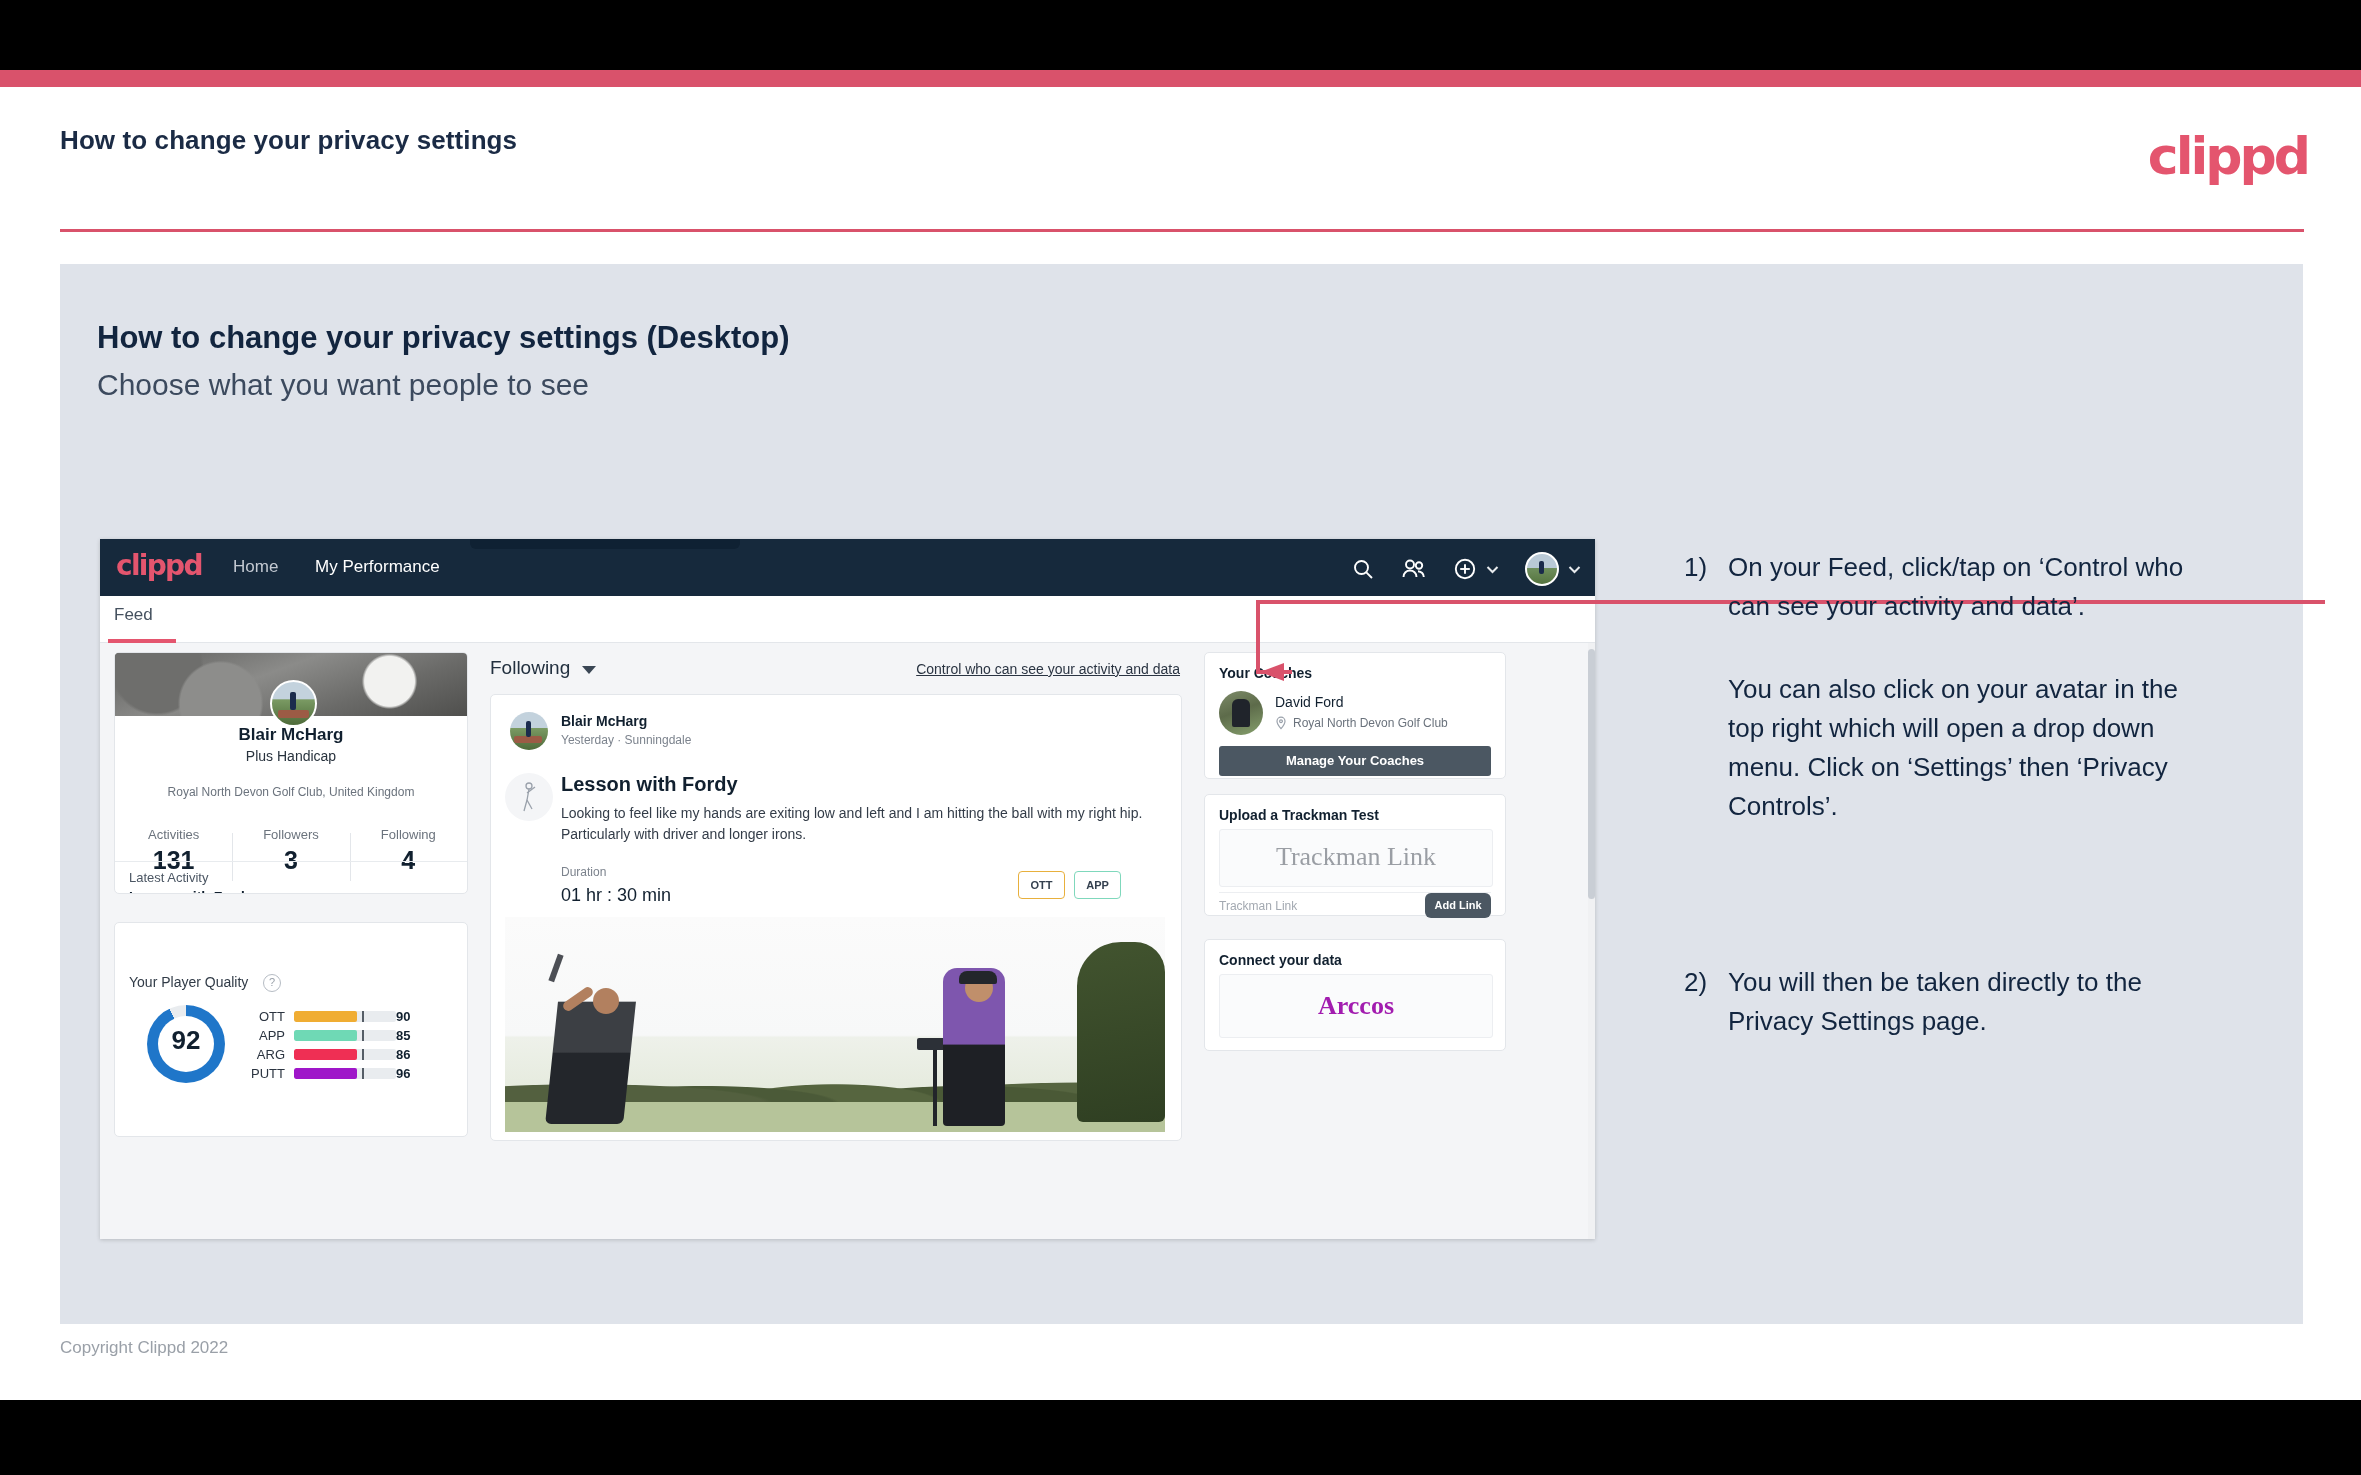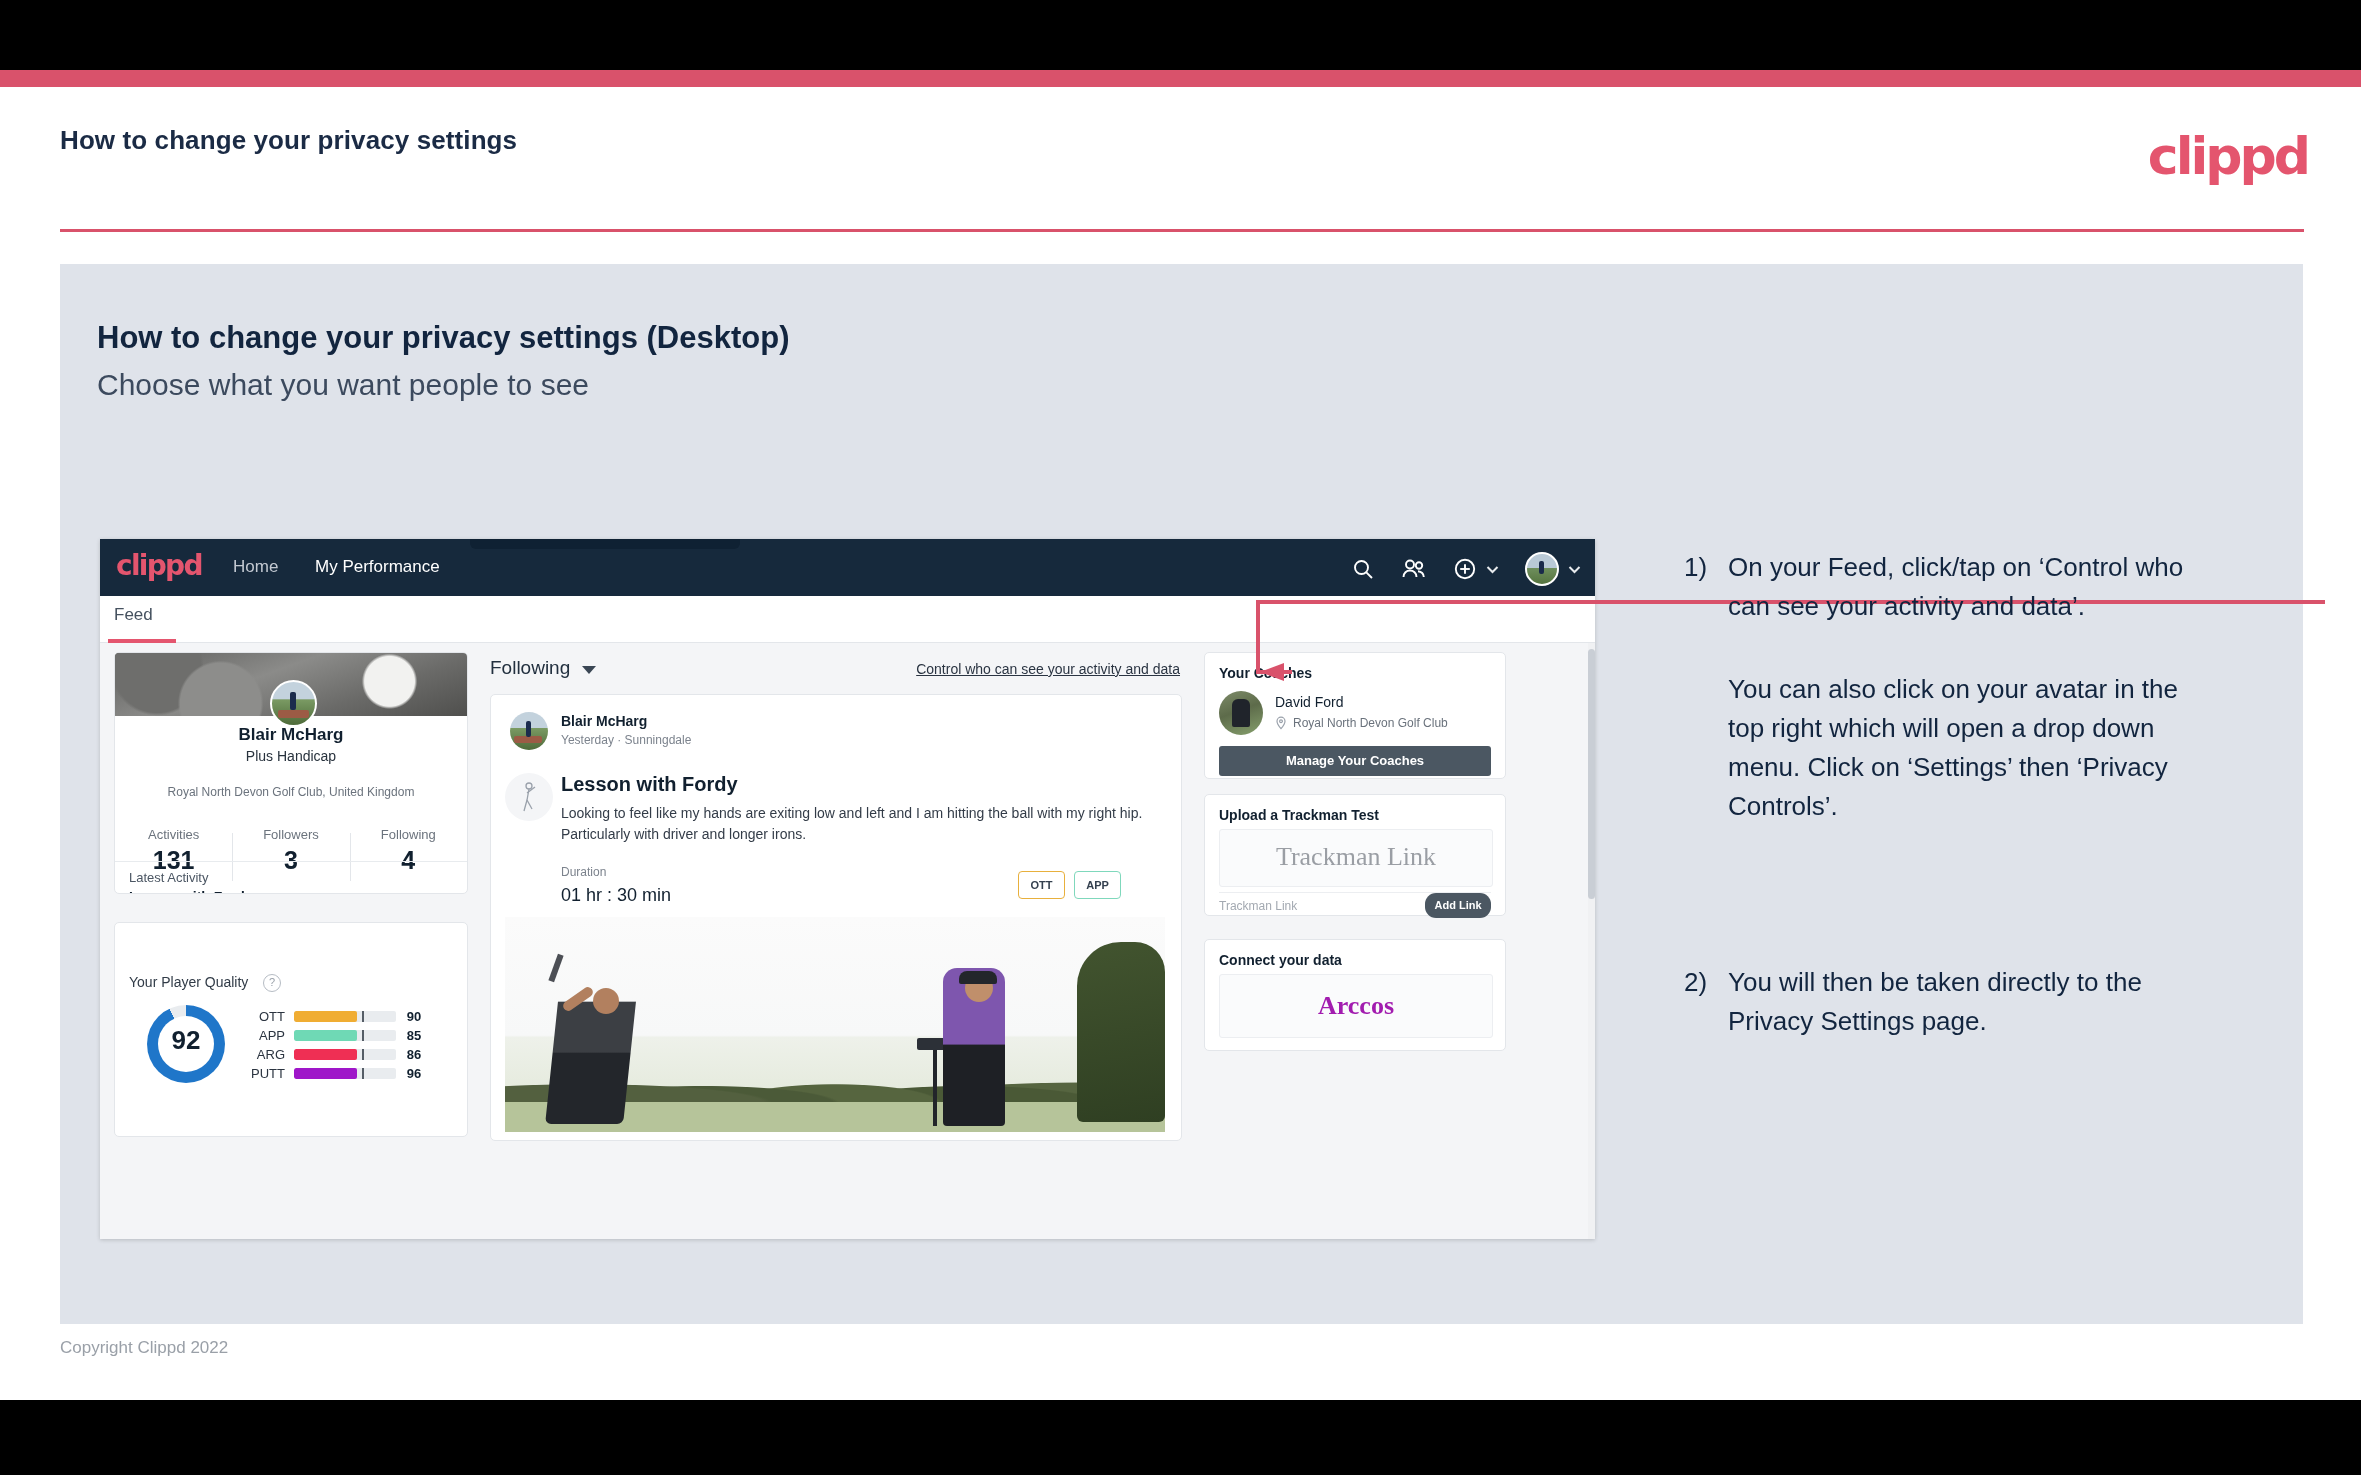"Add Link" .add-link-btn { border-radius: 11px -> 6px }
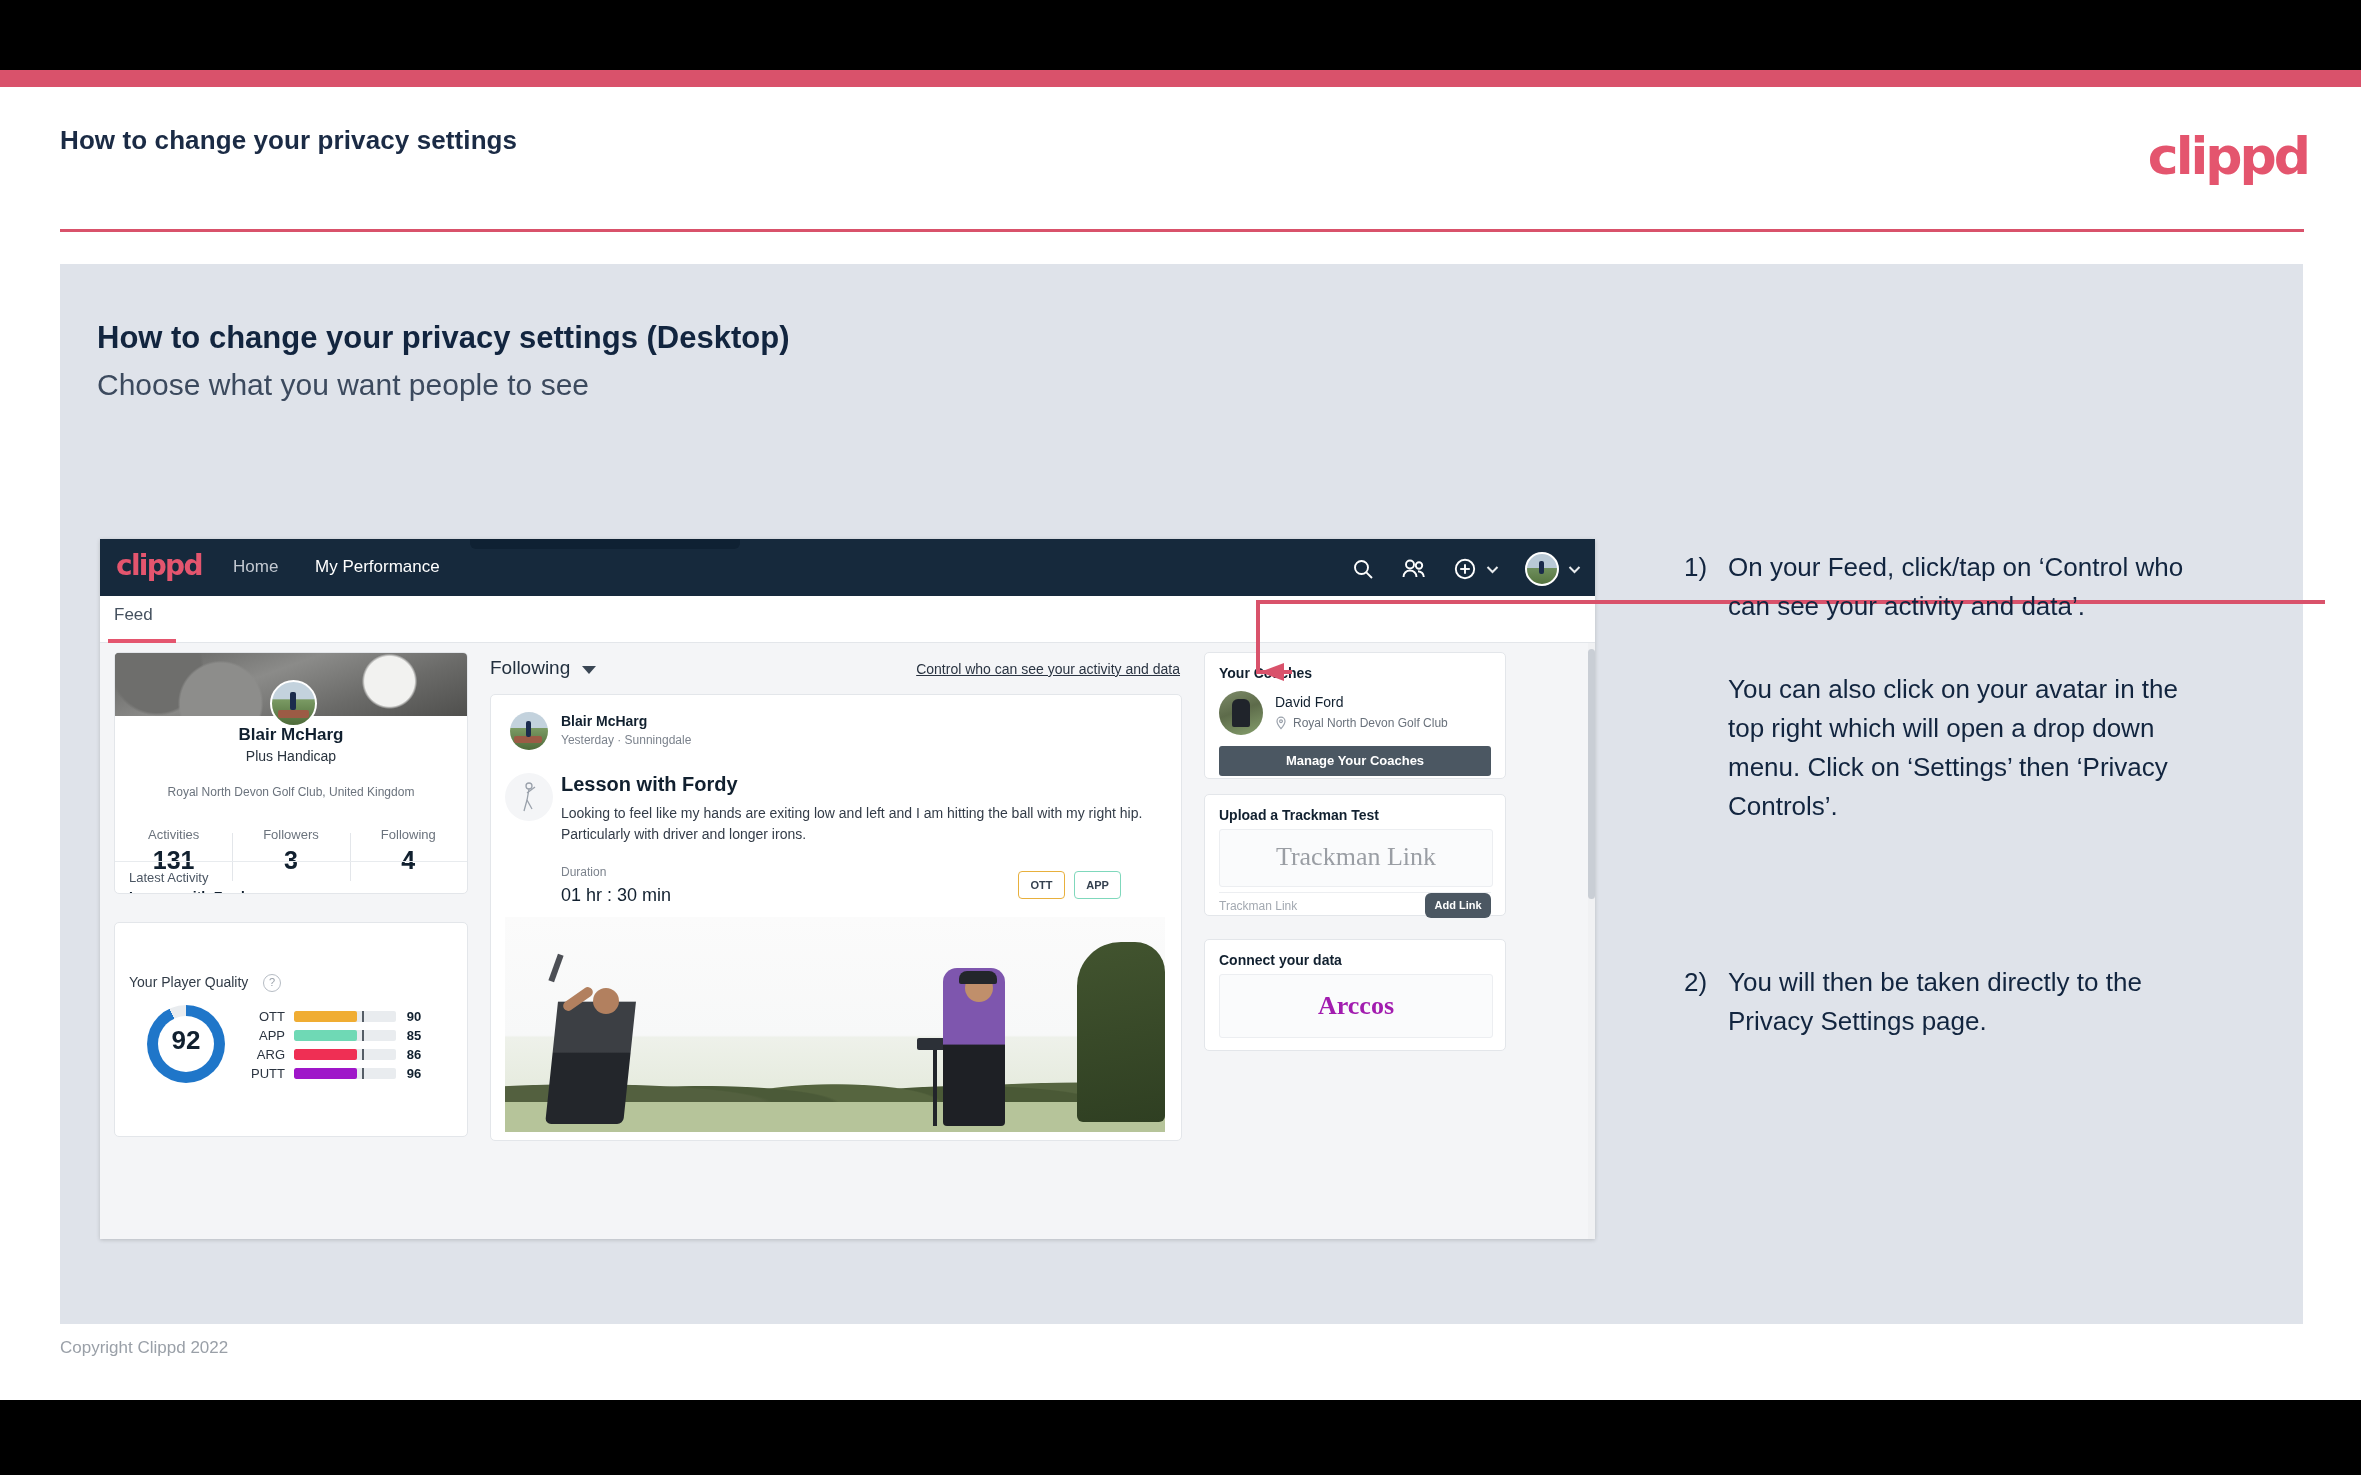"90" .m-val { text-align: center -> left }
